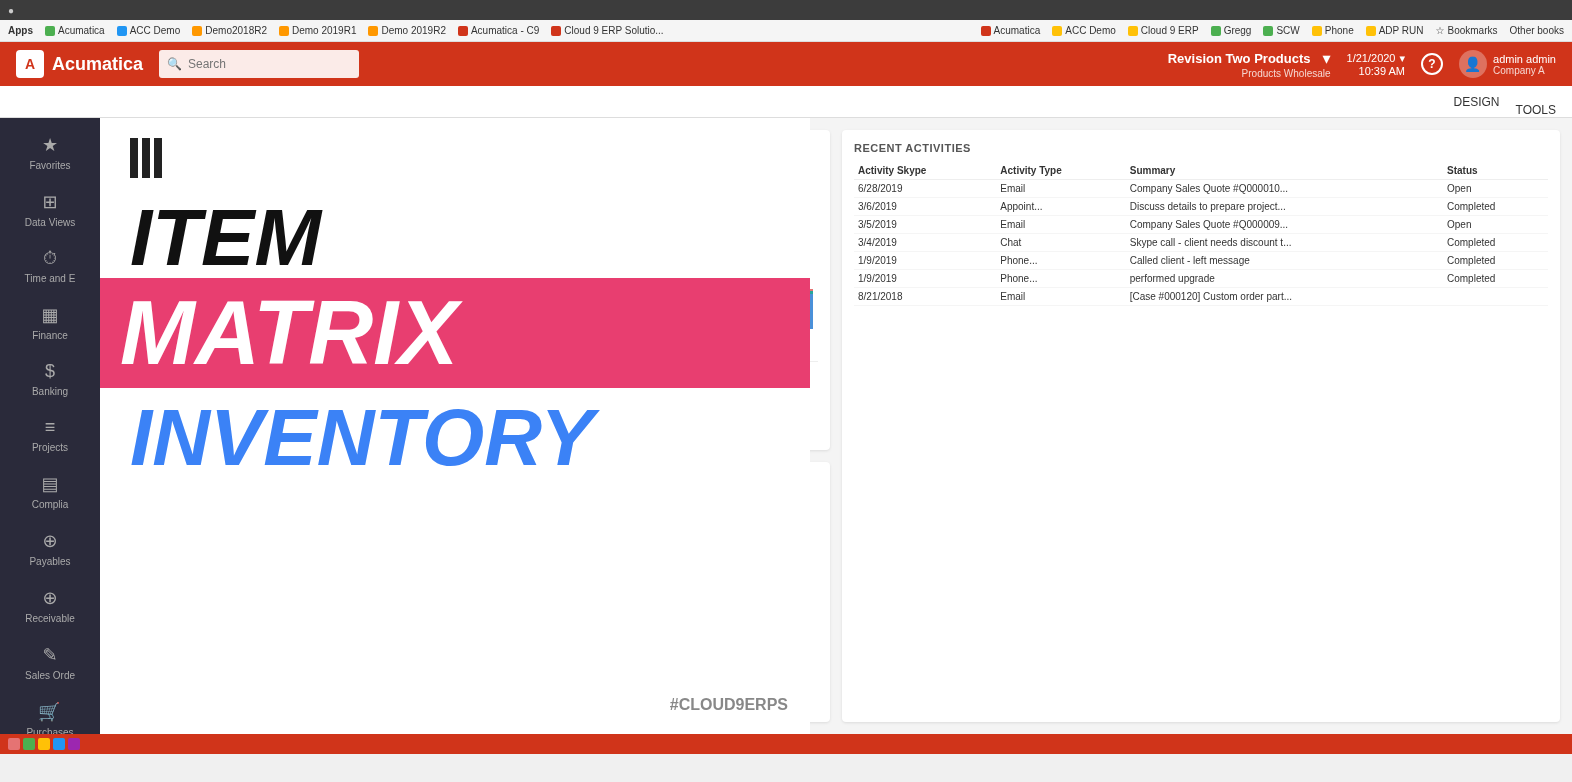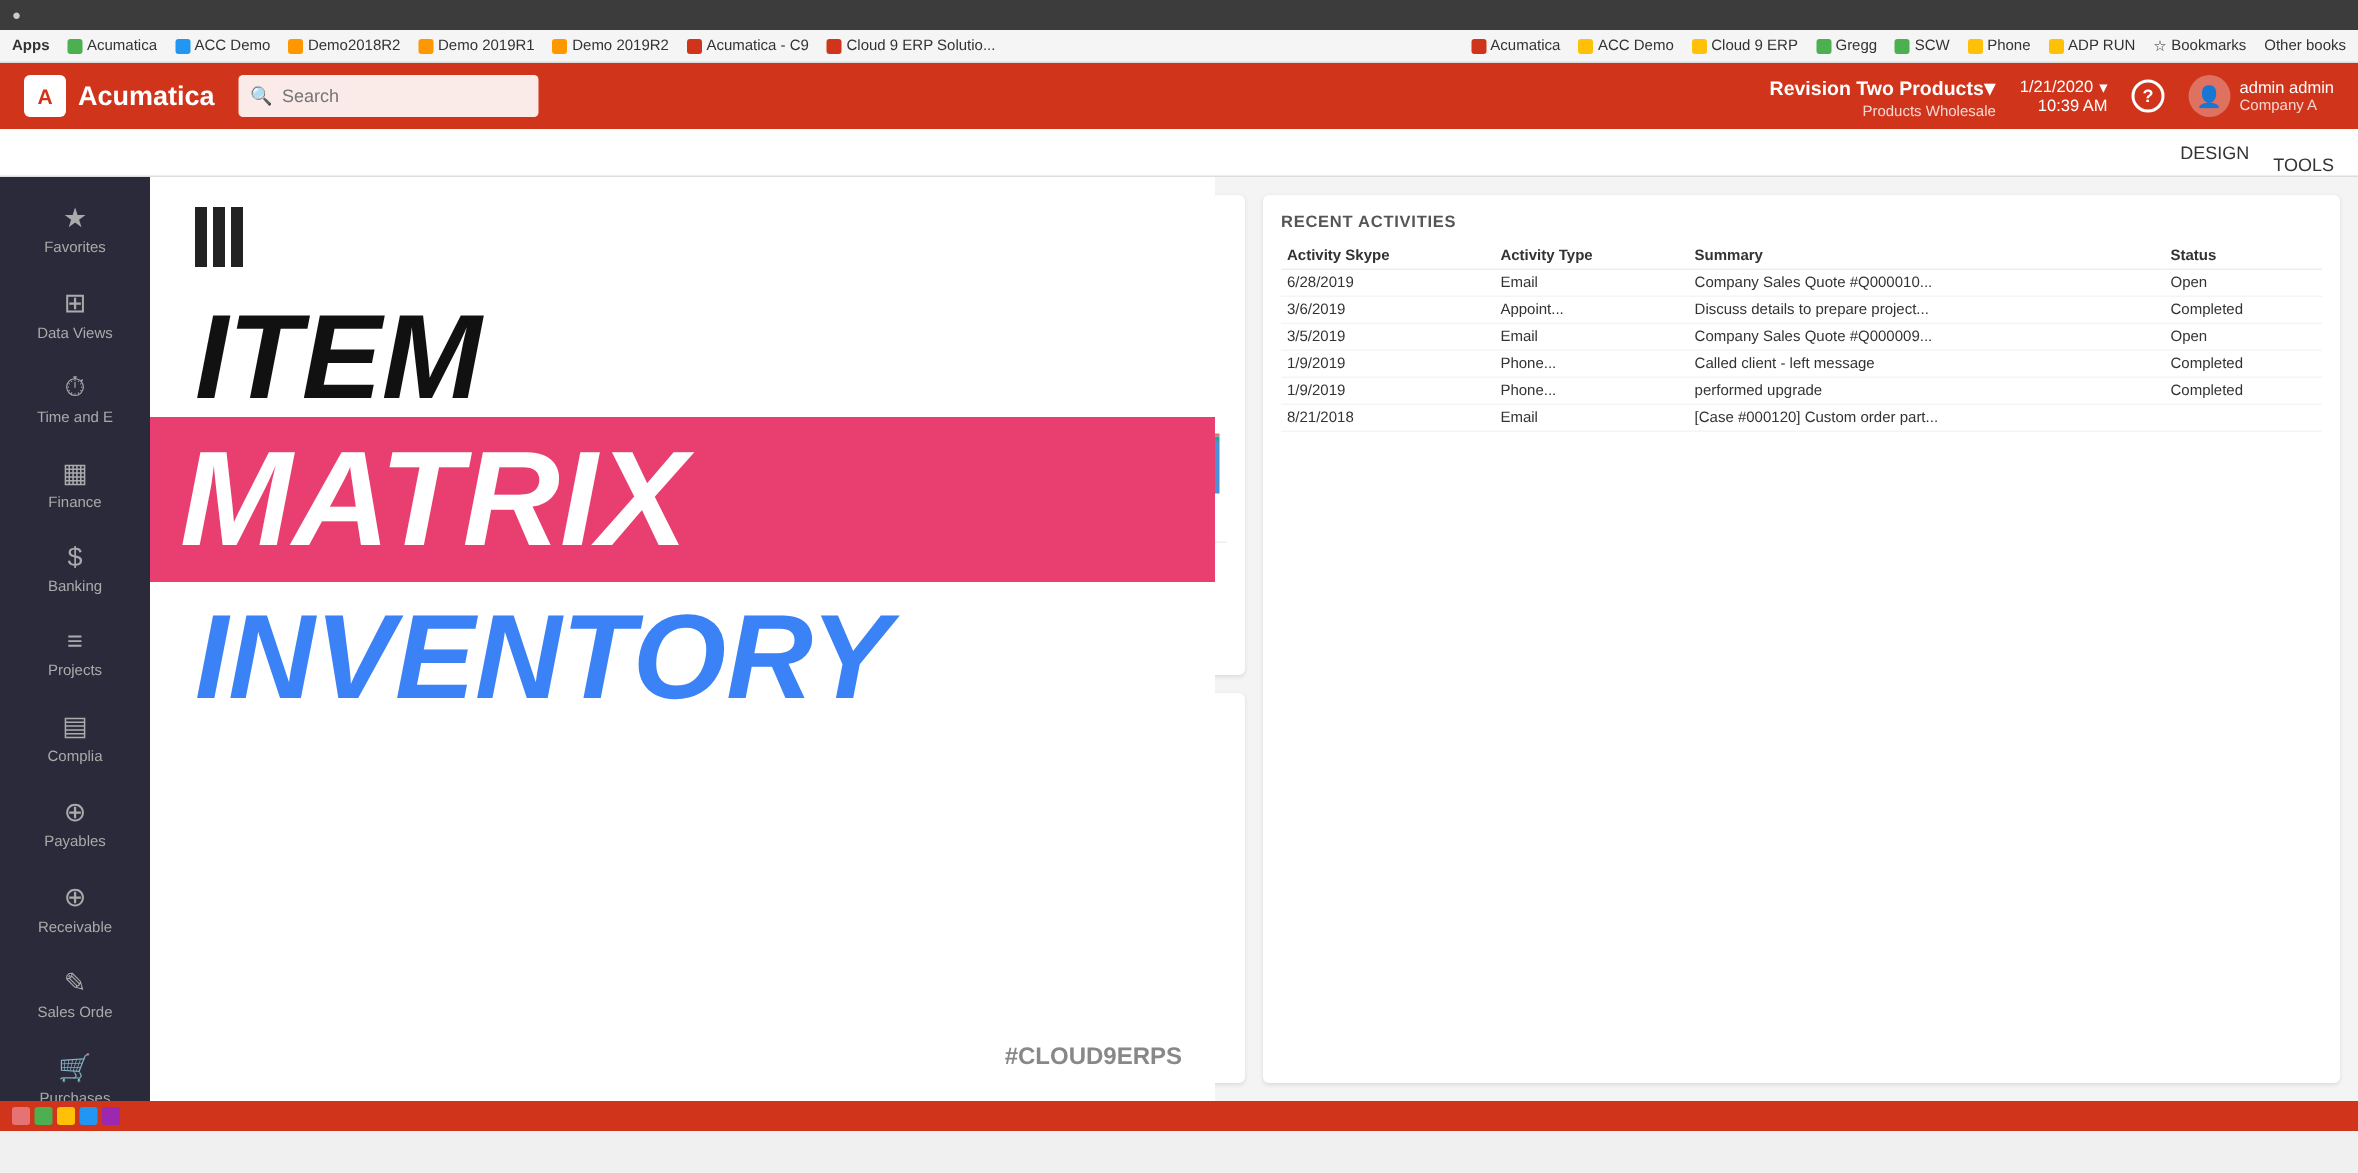"Revision Two Products" div { gap: 0 -> 12px }
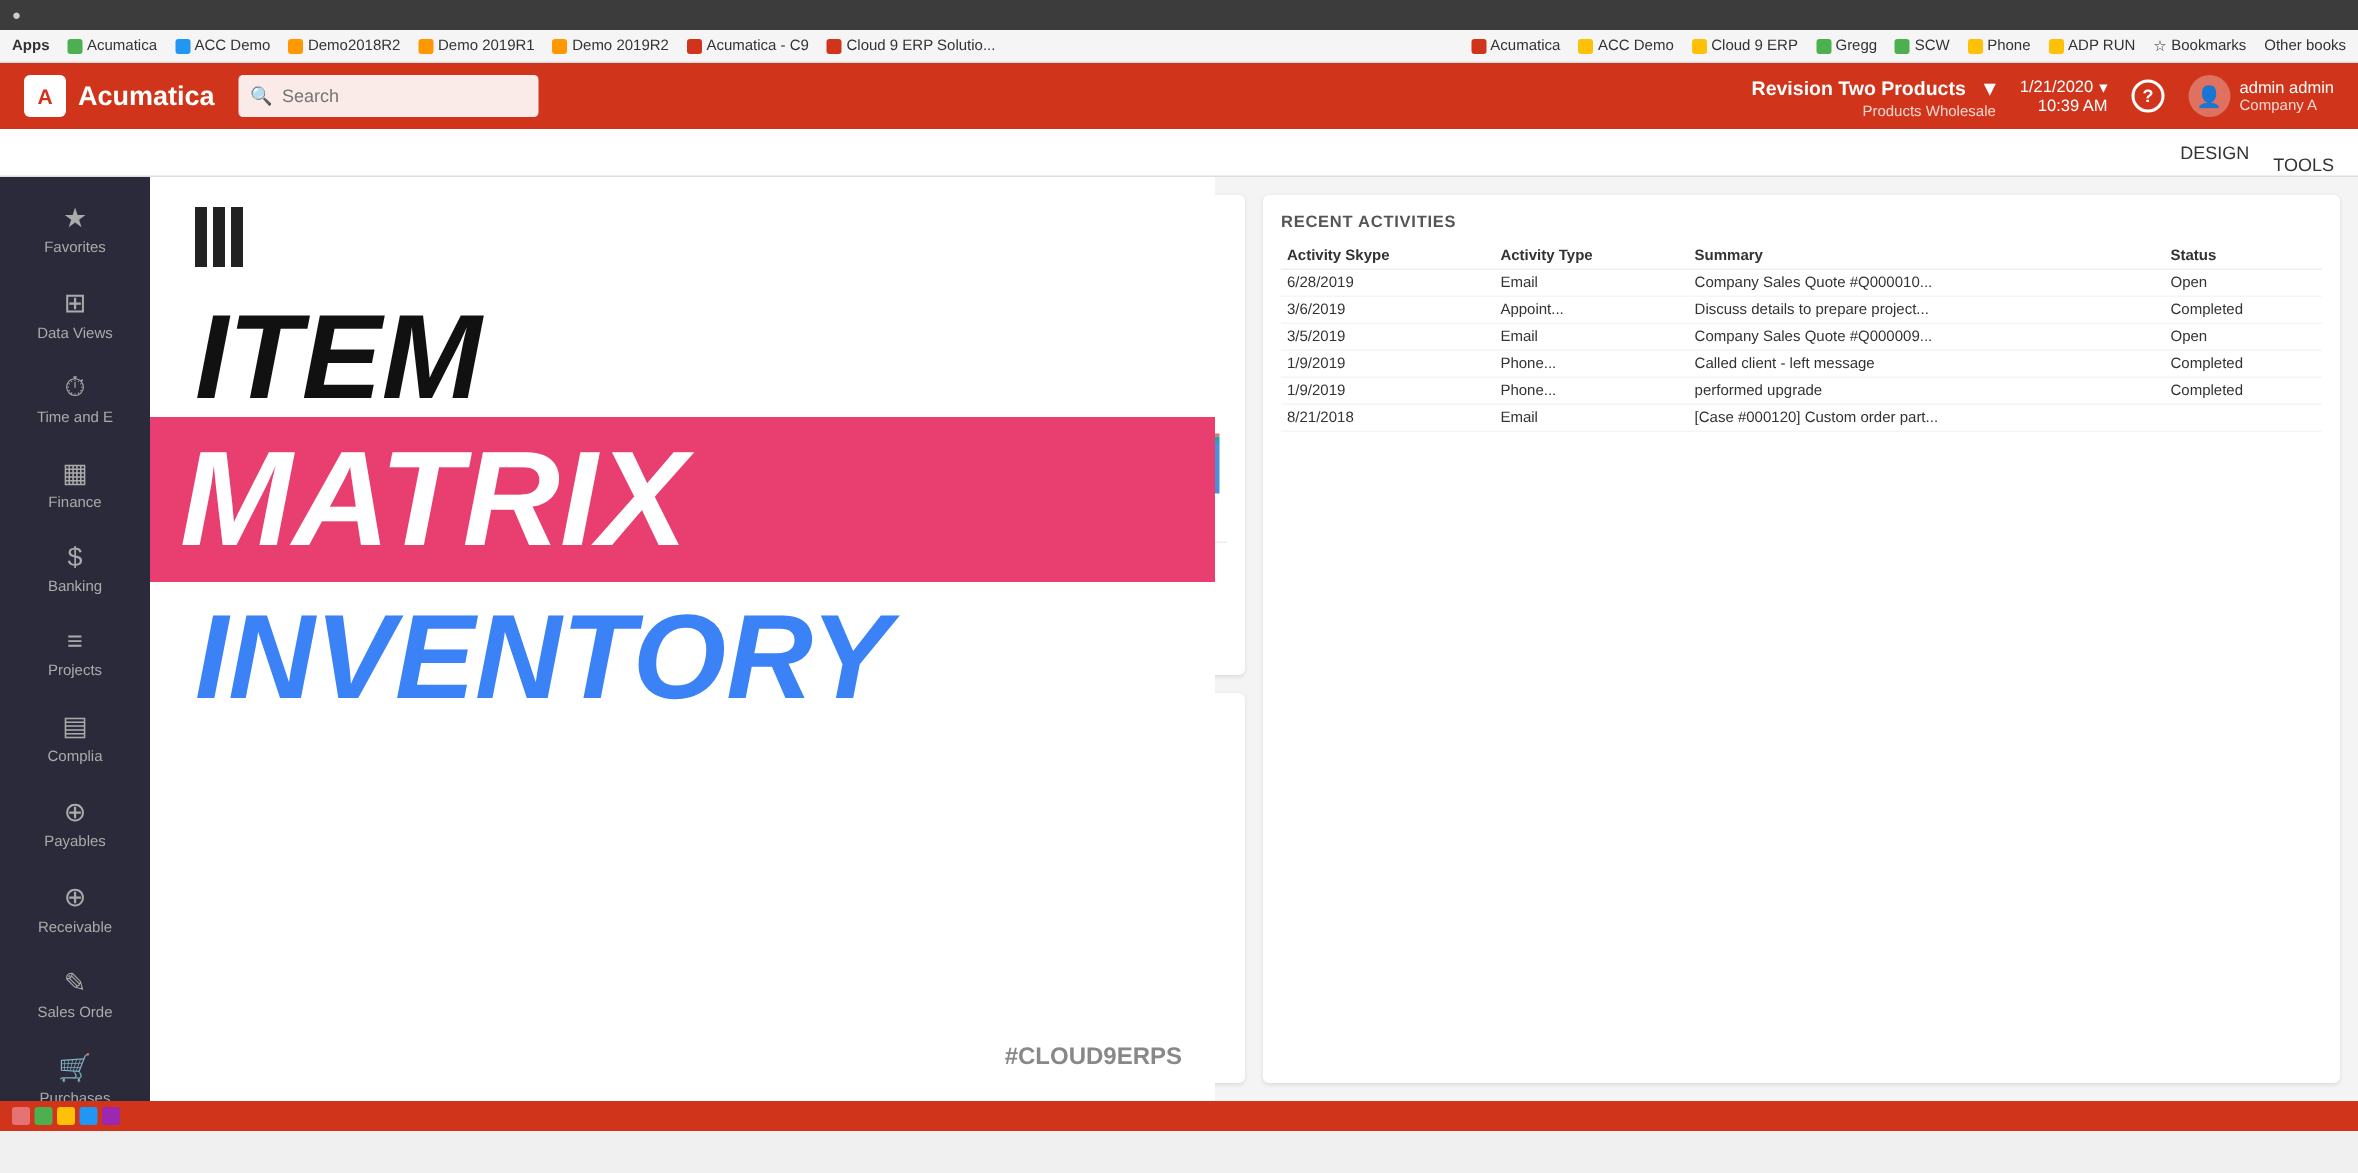"3/4/2019" tr { html: none -> <tr> <td>3/4/2019</td> <td>Chat</td> <td>Skype call - client needs discount t...</td> <td>Completed</td> </tr> }
